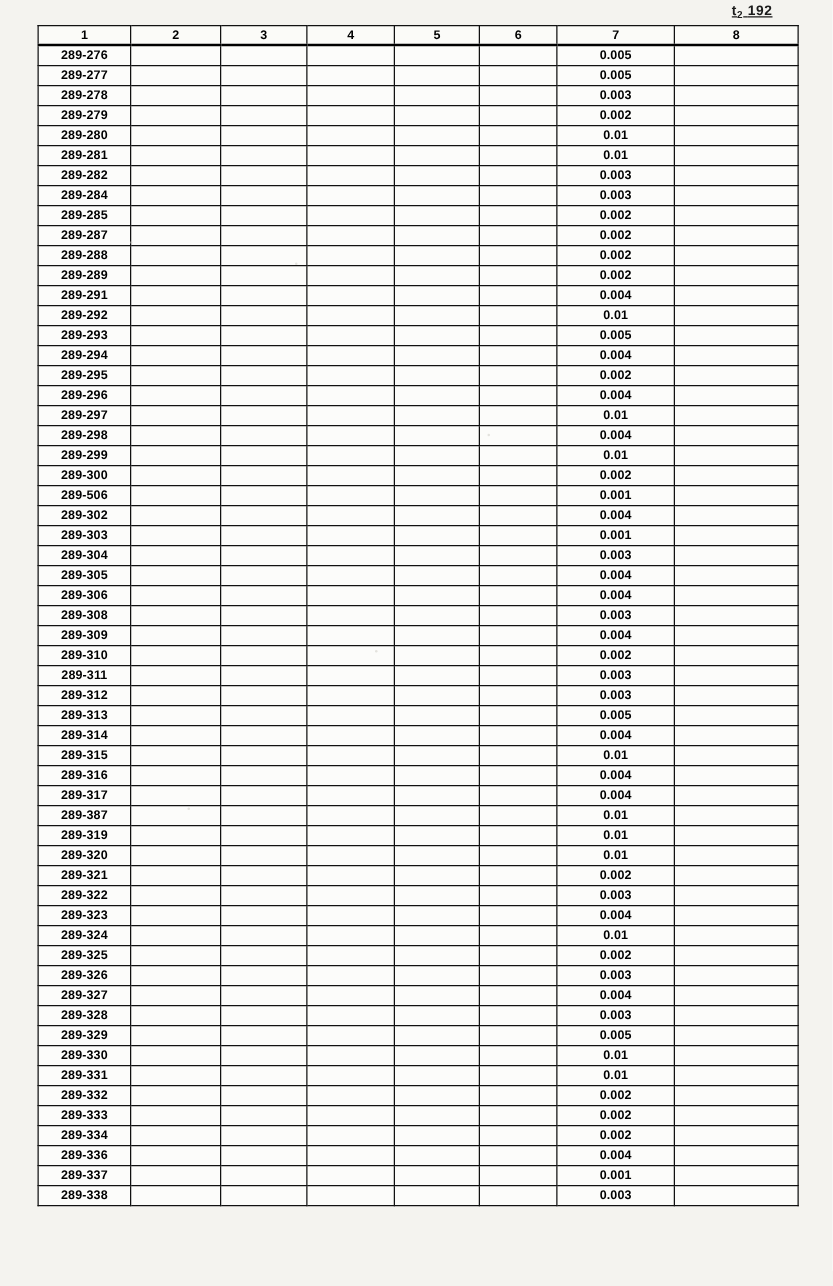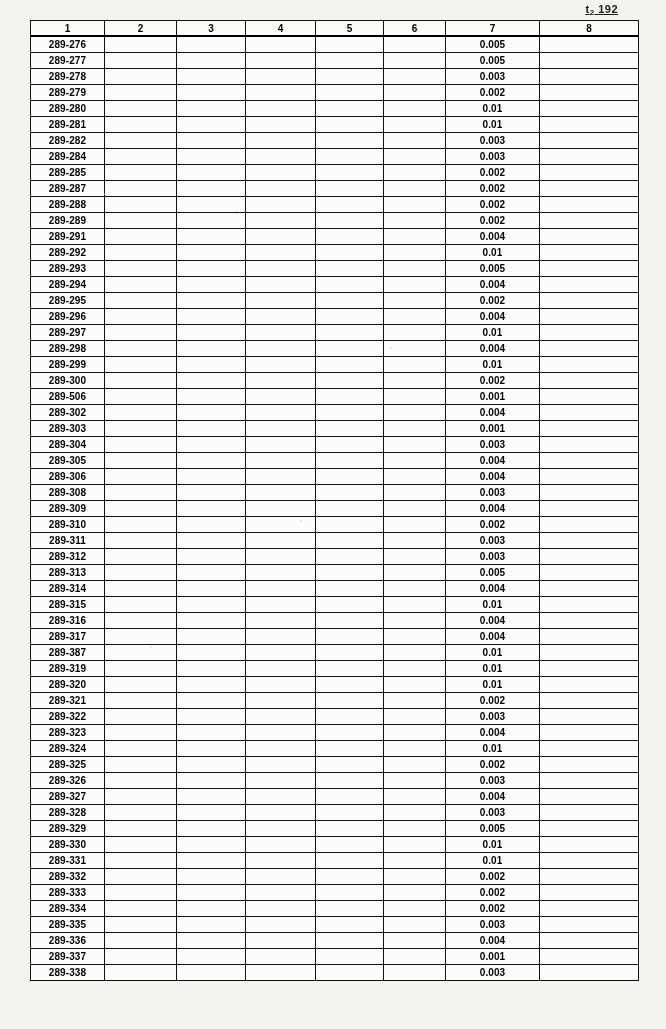"289-335" tr { html: <tr> <td>289-335</td> <td></td> <td></td> <td></td> <td></td> <td></td> <td>0.003</td> <td></td> </tr> -> none }
